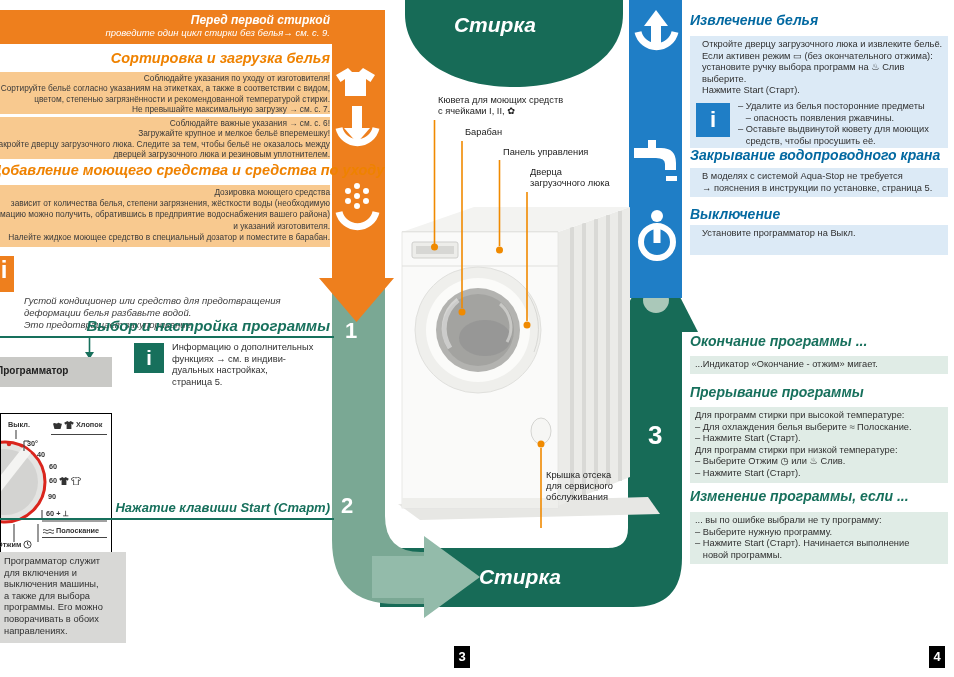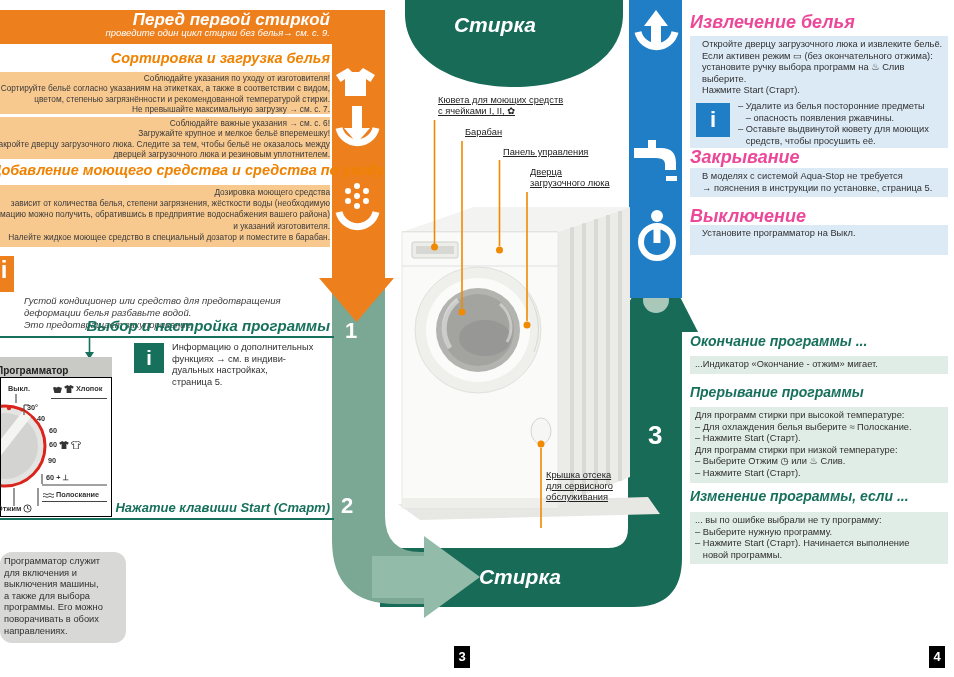"Перед первой стиркой" .fw-title { font-size: 17px -> 12px }
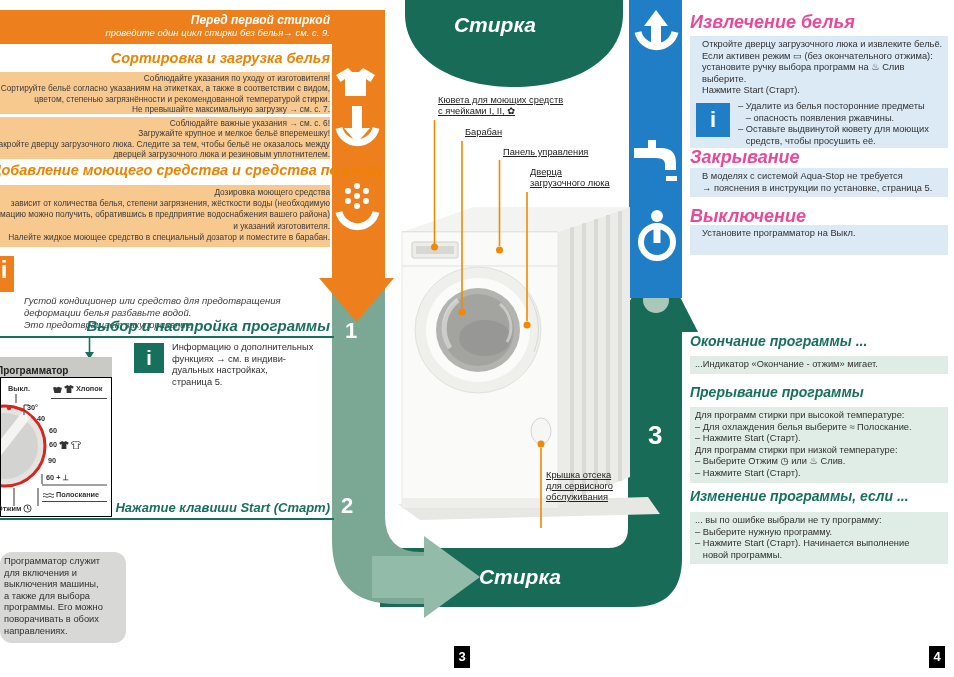"Извлечение белья" .h-blue { color: #ec4899 -> #0369a1; font-size: 18px -> 14px }
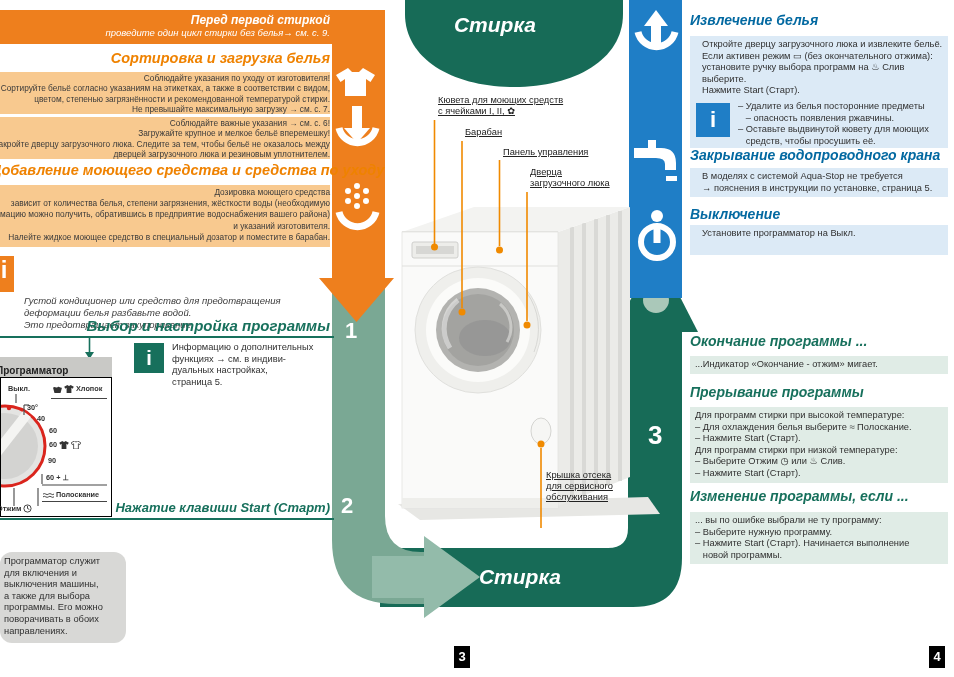"Кювета для моющих средств" .mlabel { text-decoration: underline -> none }
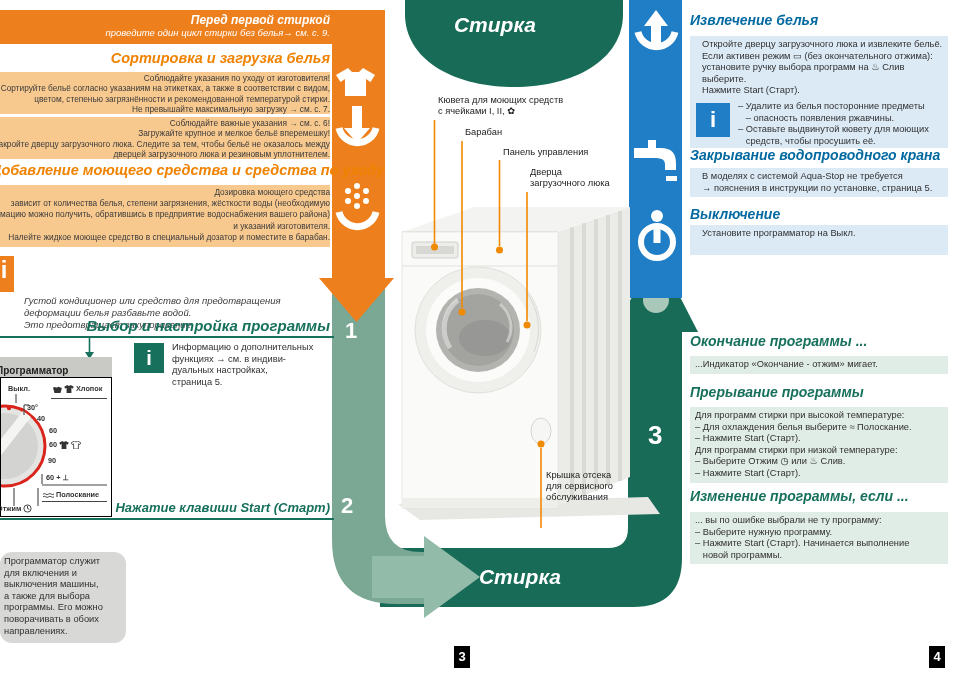"Выкл." .panel-body { top: 377px -> 413px }
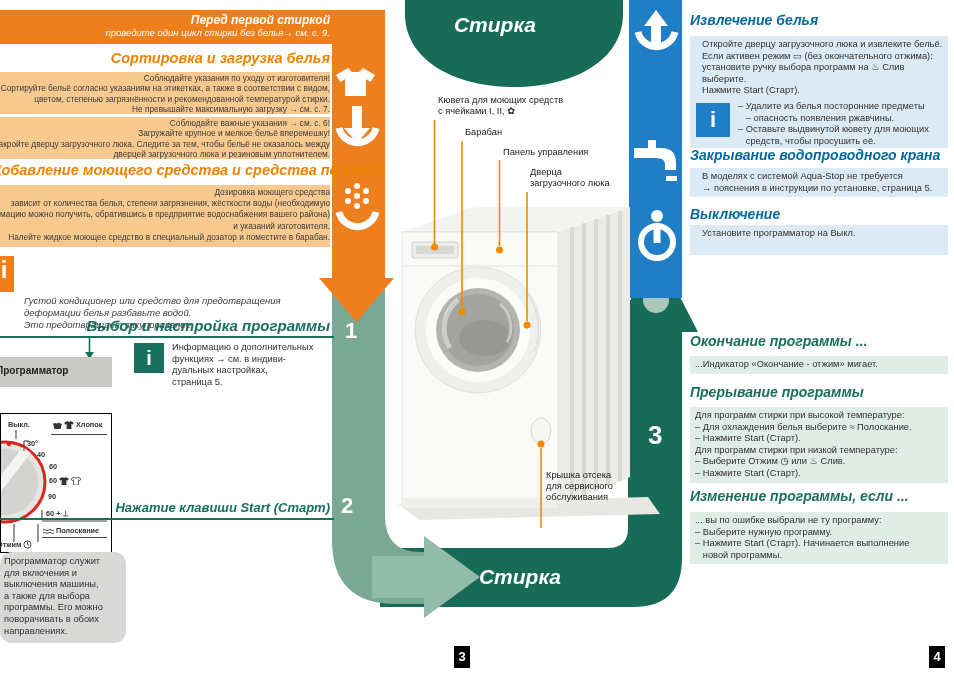"Программатор служит" .graybox { border-radius: 12px -> none }
